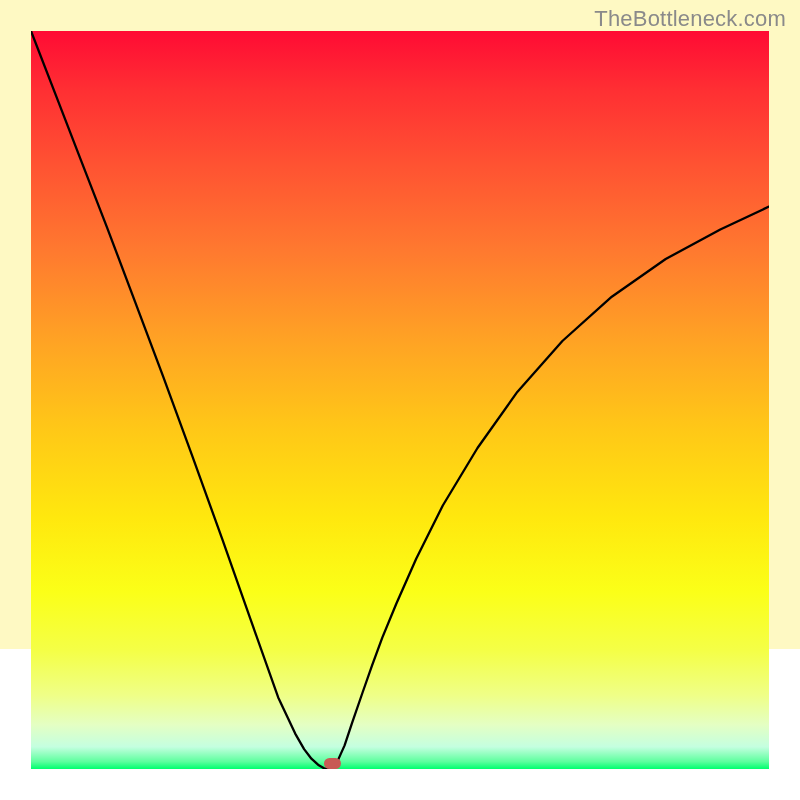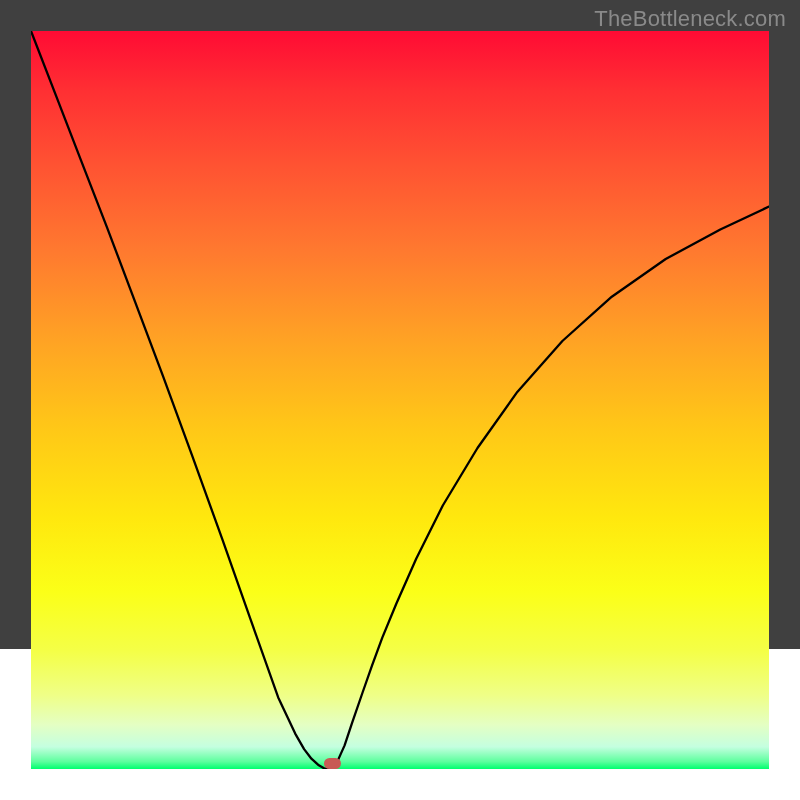"TheBottleneck.com" .frame { background: #404040 -> #fef9c3 }
